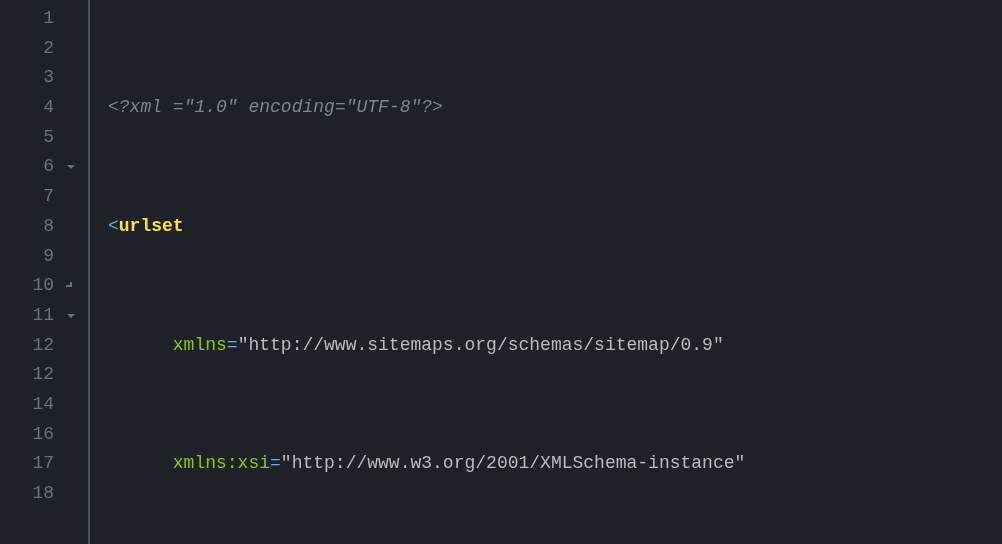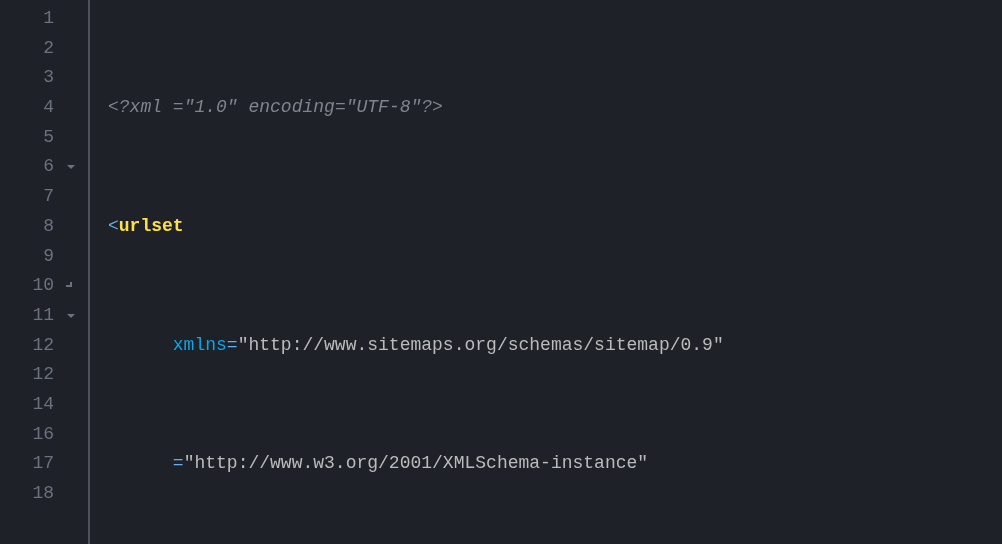"xmlns" .t-attr { color: #0ea5e9 -> #84cc16 }
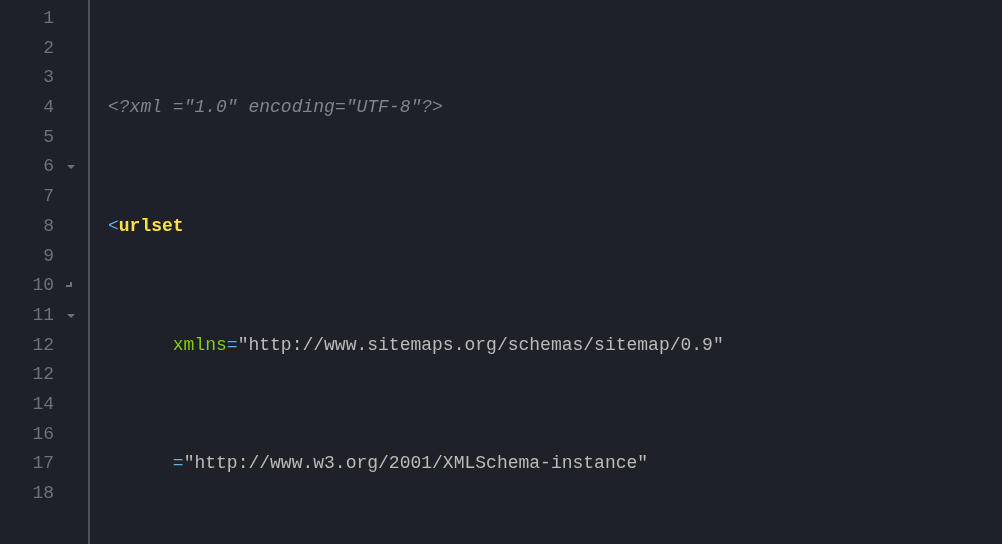"xmlns:xsi" span.t-attr { html: none -> <span>xmlns:xsi</span> }
